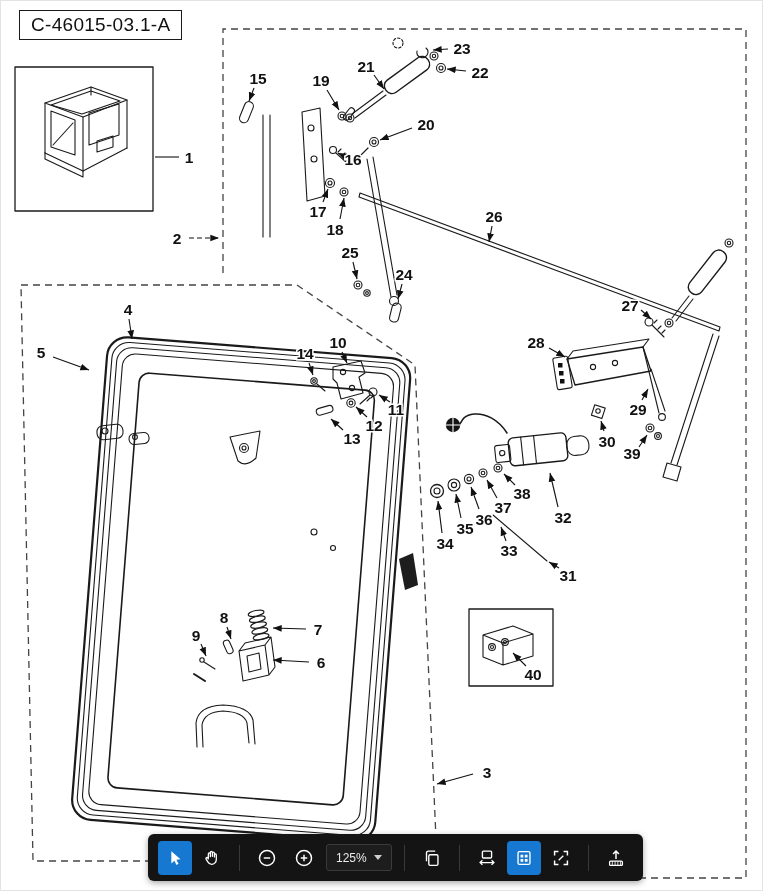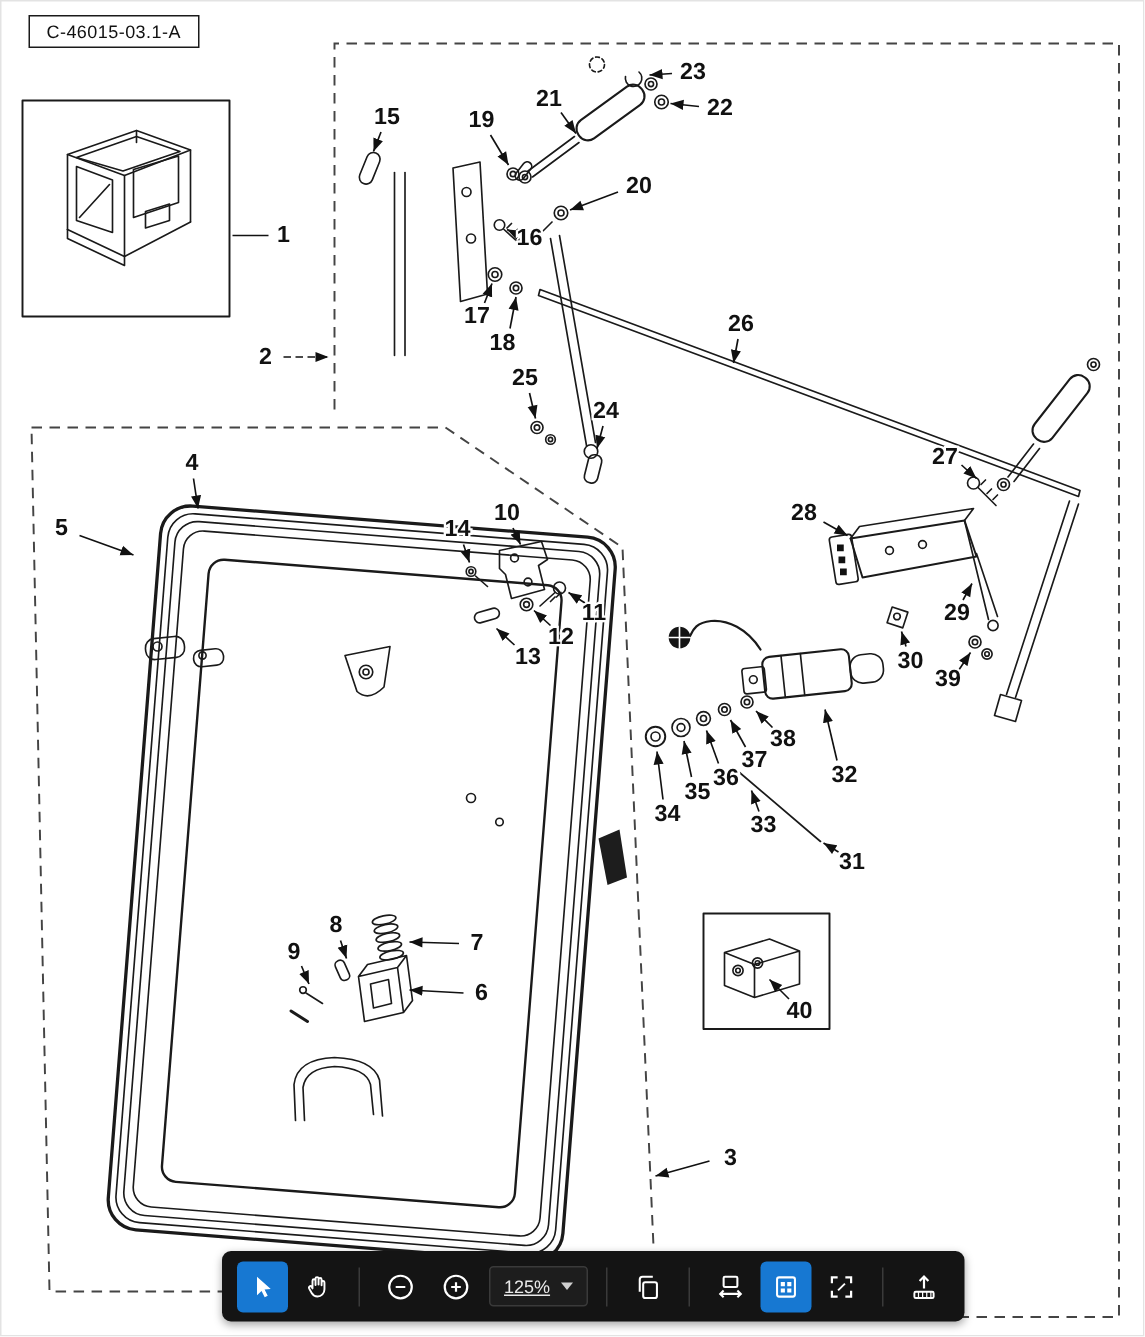"C-46015-03.1-A" .code-box { font-size: 12px -> 19px }
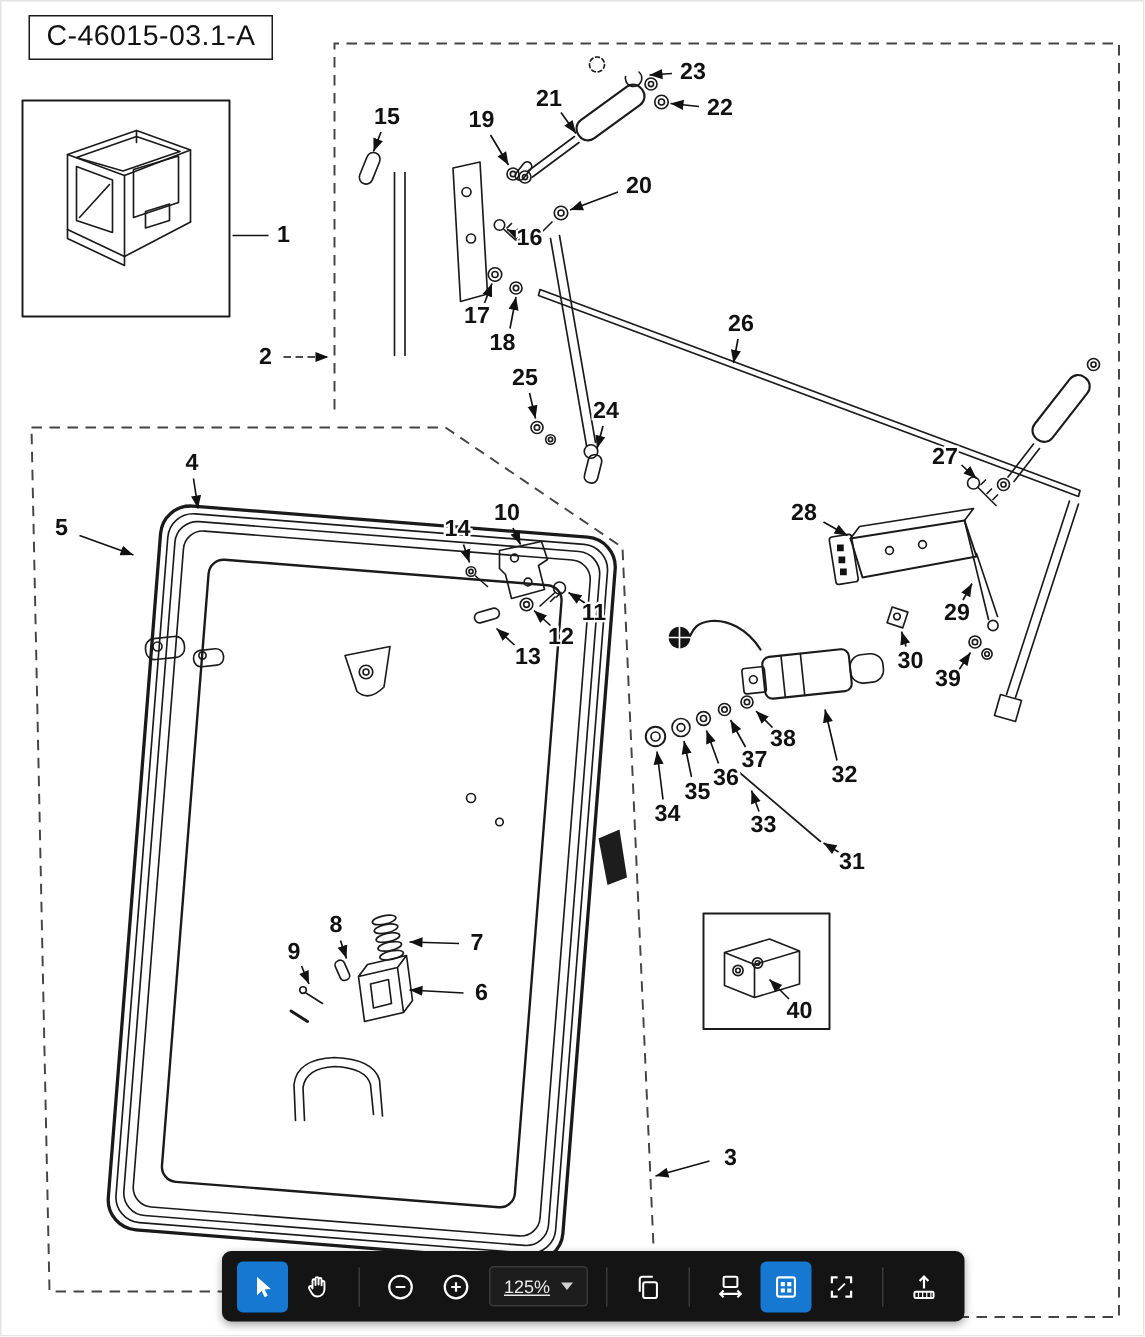"125%" .zoom-select { text-decoration: underline -> none }
